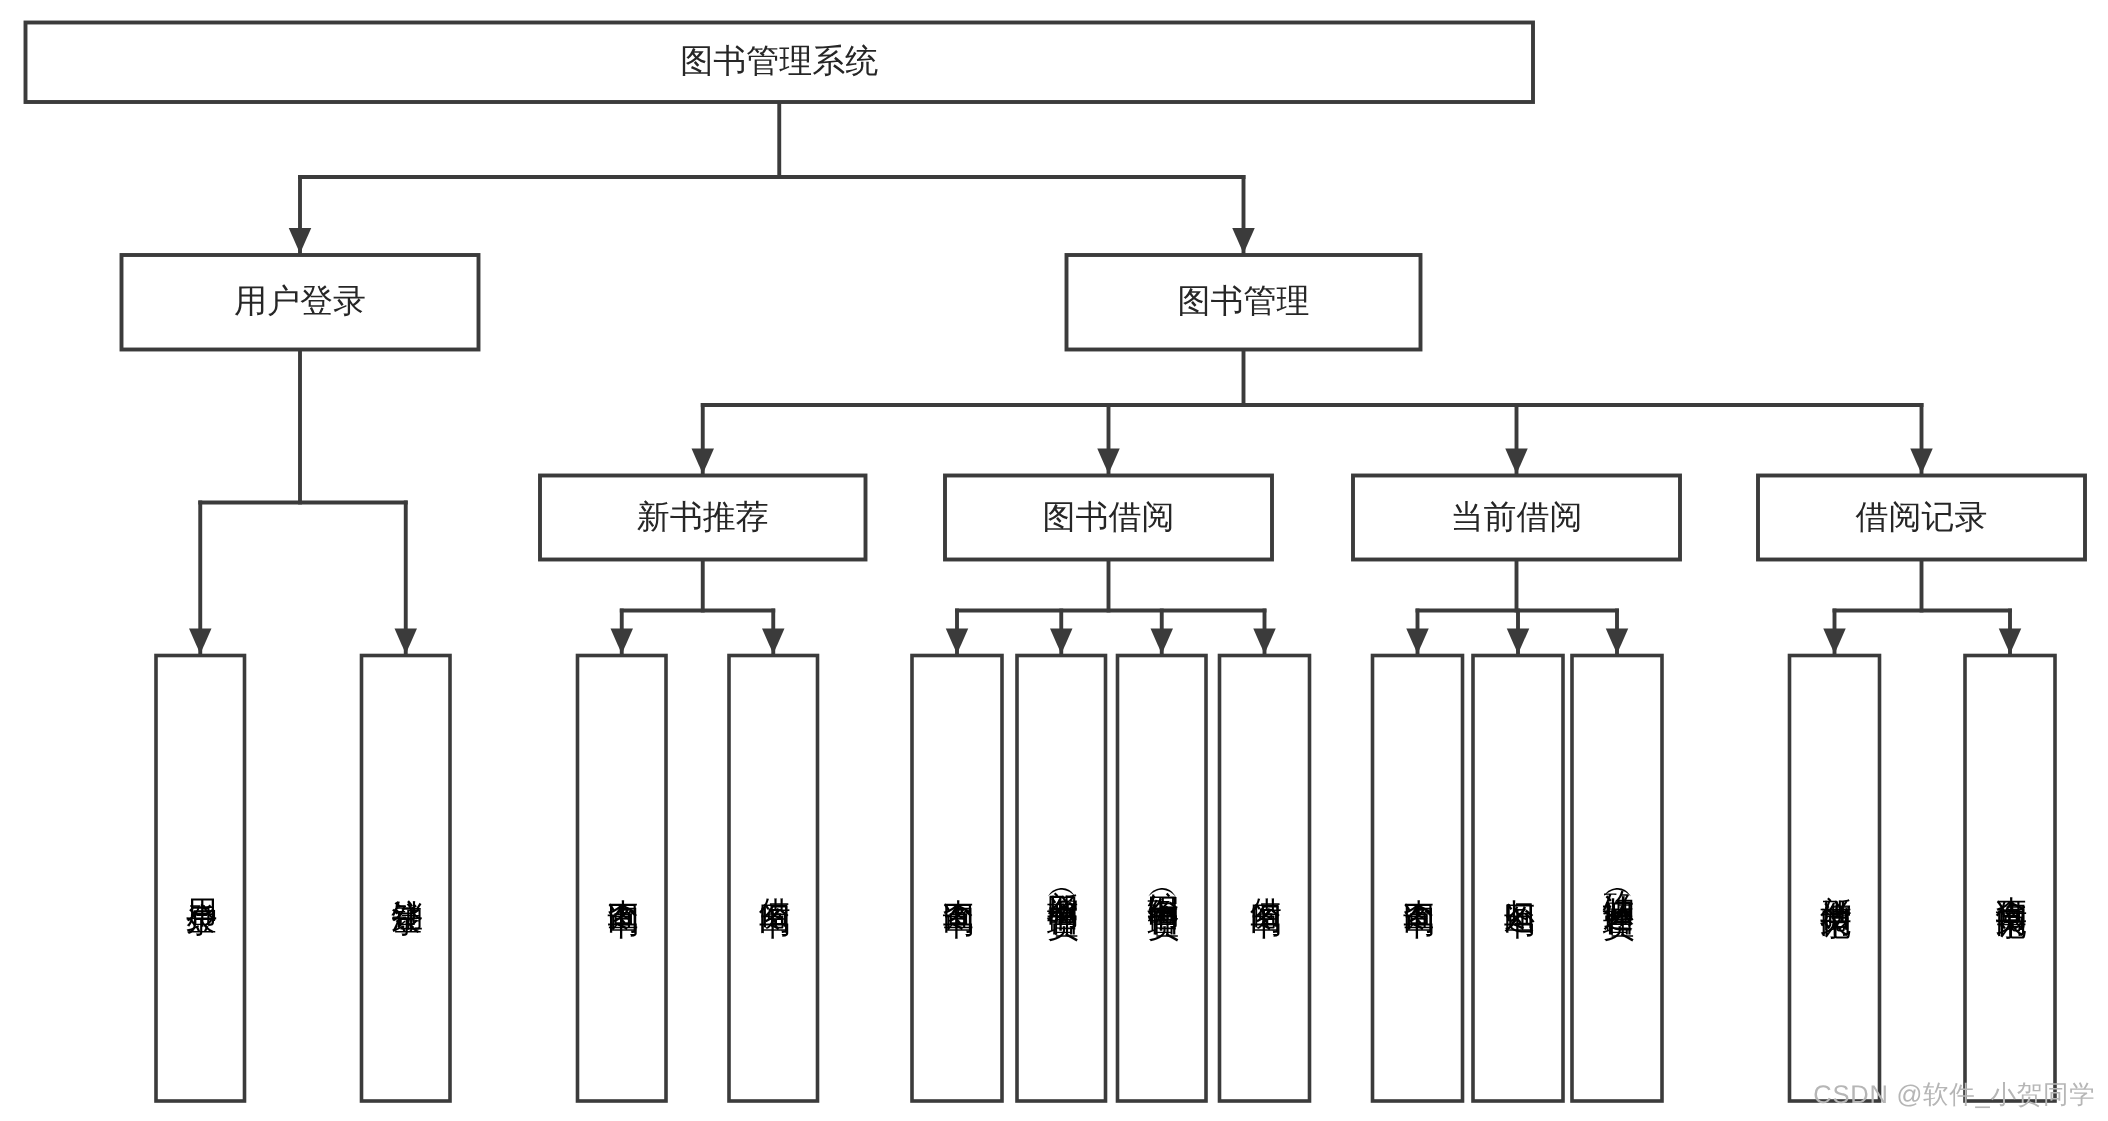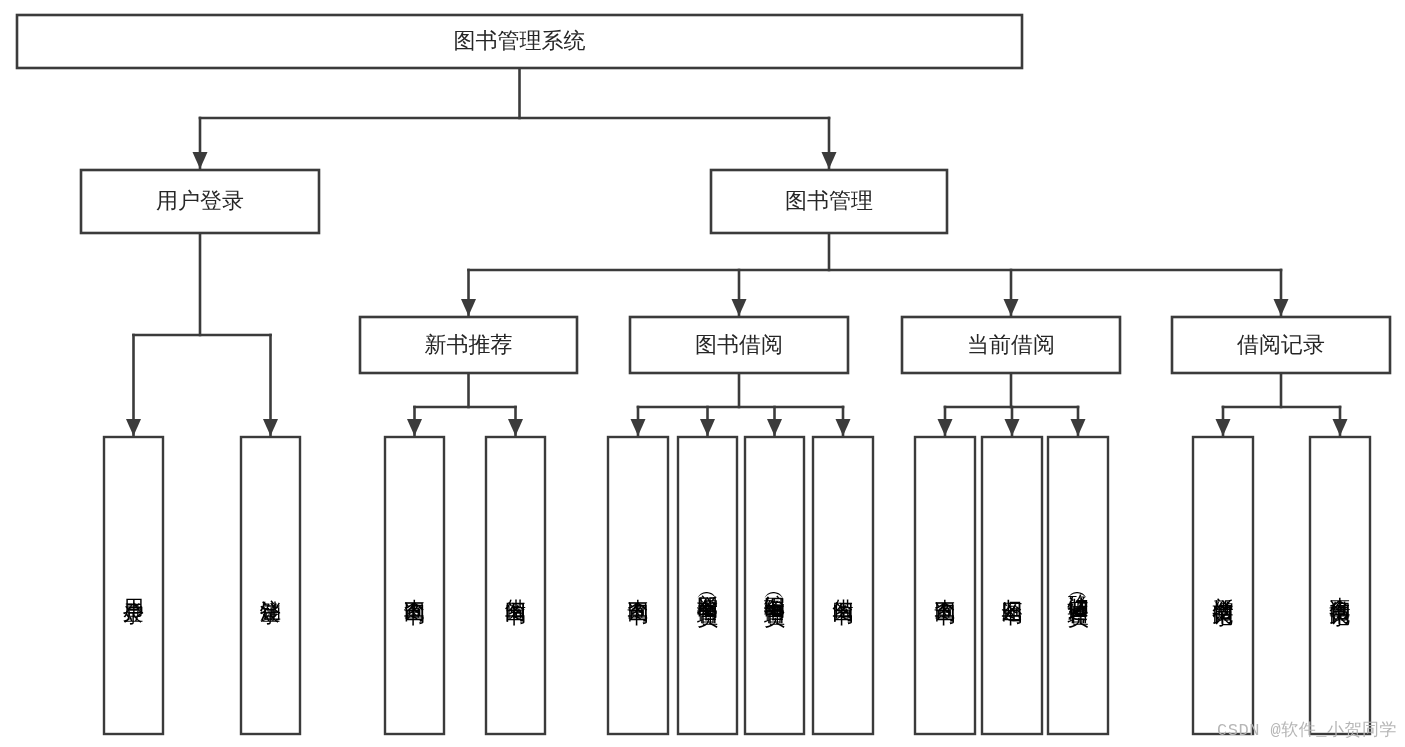"CSDN @软件_小贺同学" .watermark-text { font-family: Liberation Mono, monospace -> Liberation Sans, sans-serif }
